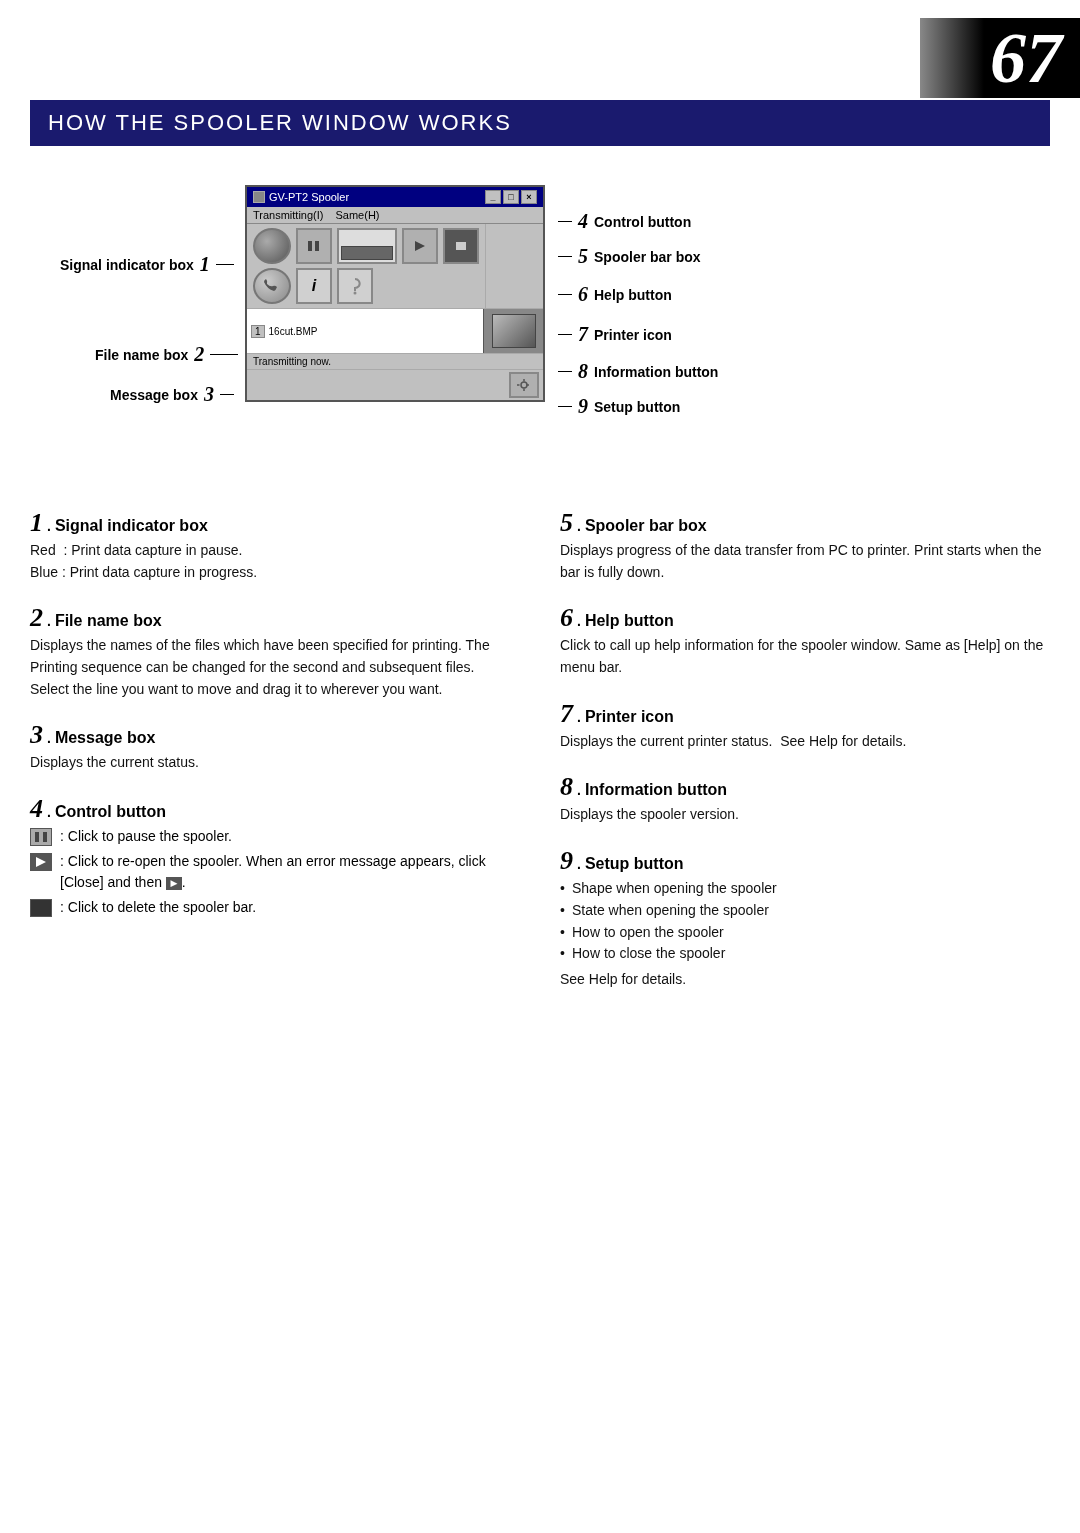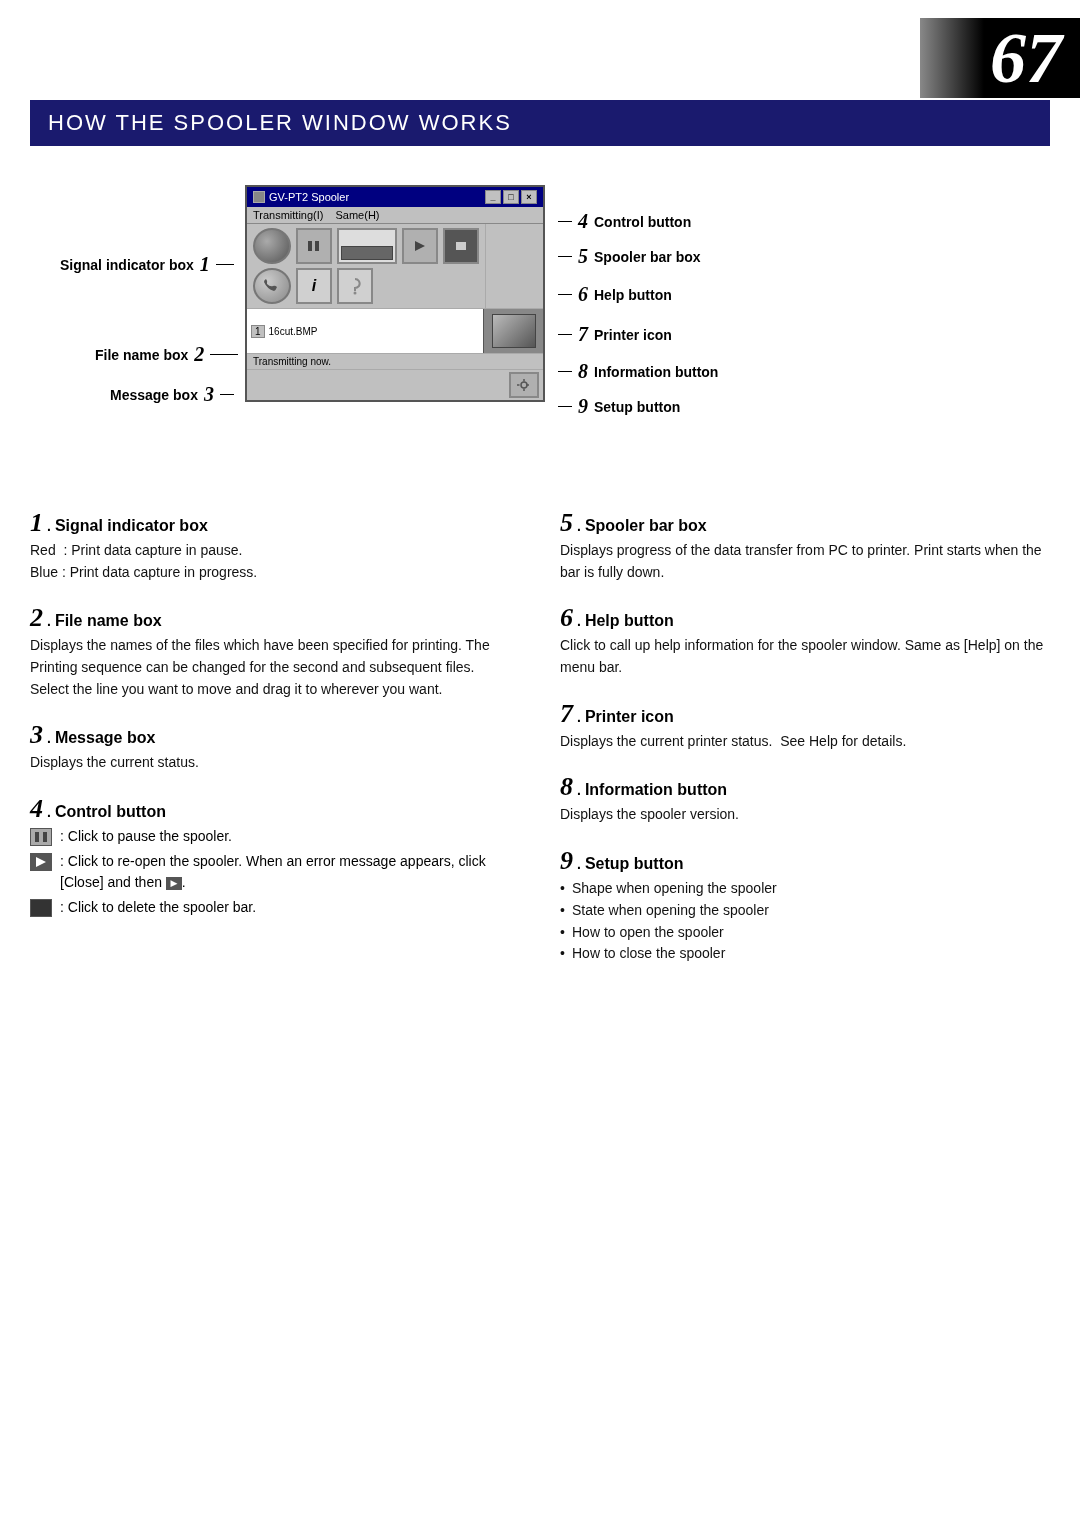"See Help for details." div.section-body { html: none -> <div>See Help for details.</div> }
